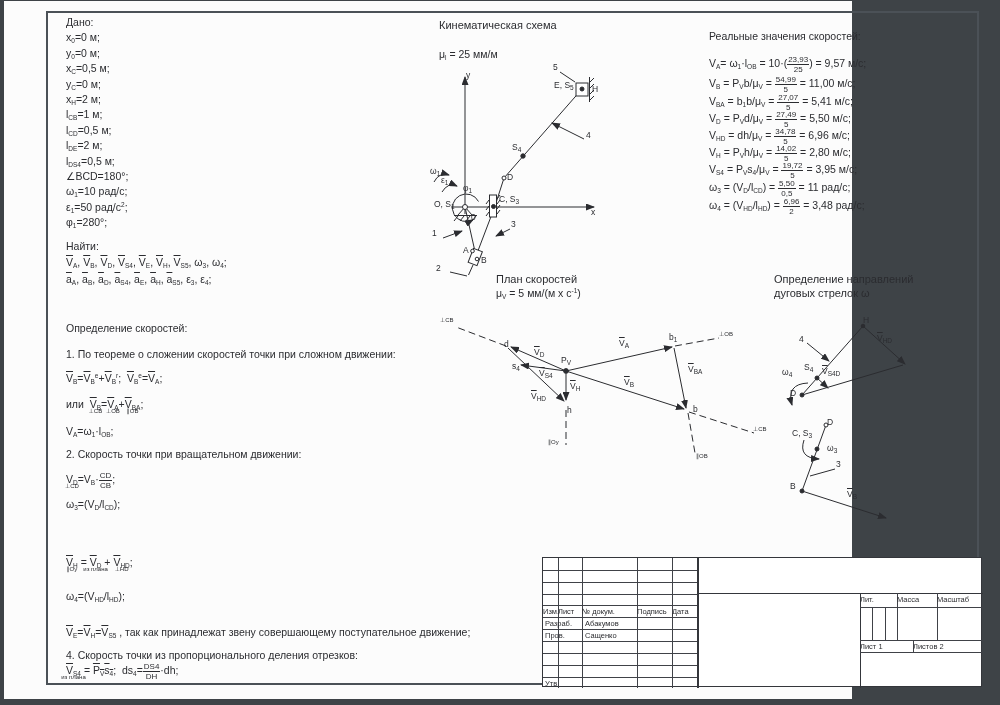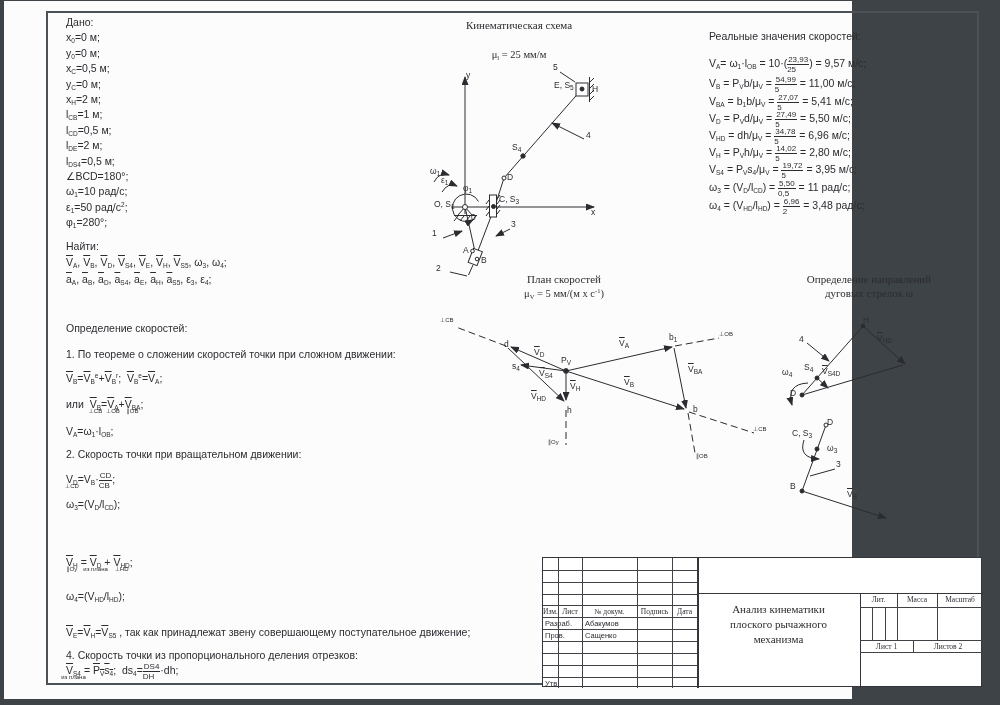"Кинематическая схема" .center { font-family: Liberation Serif, serif -> none; text-align: center -> left }
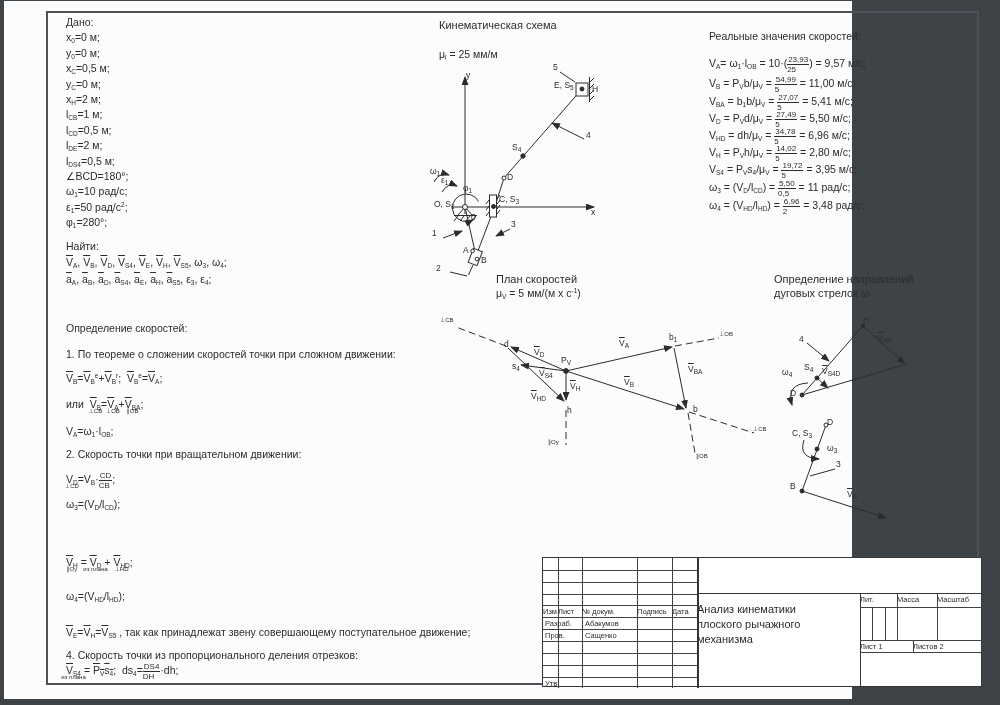"23,93" .fr { align-items: none -> center }
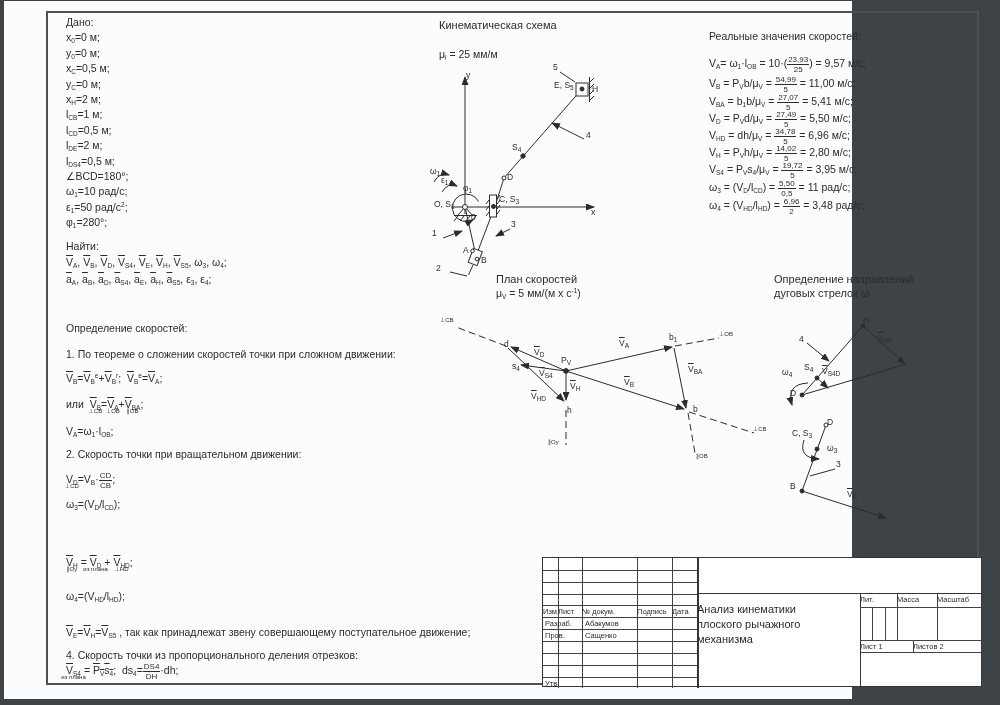"Анализ кинематики" div.tb-txt { html: <div> <div>Анализ кинематики</div> <div>плоского рычажного</div> <div>механизма</div> </div> -> none }
